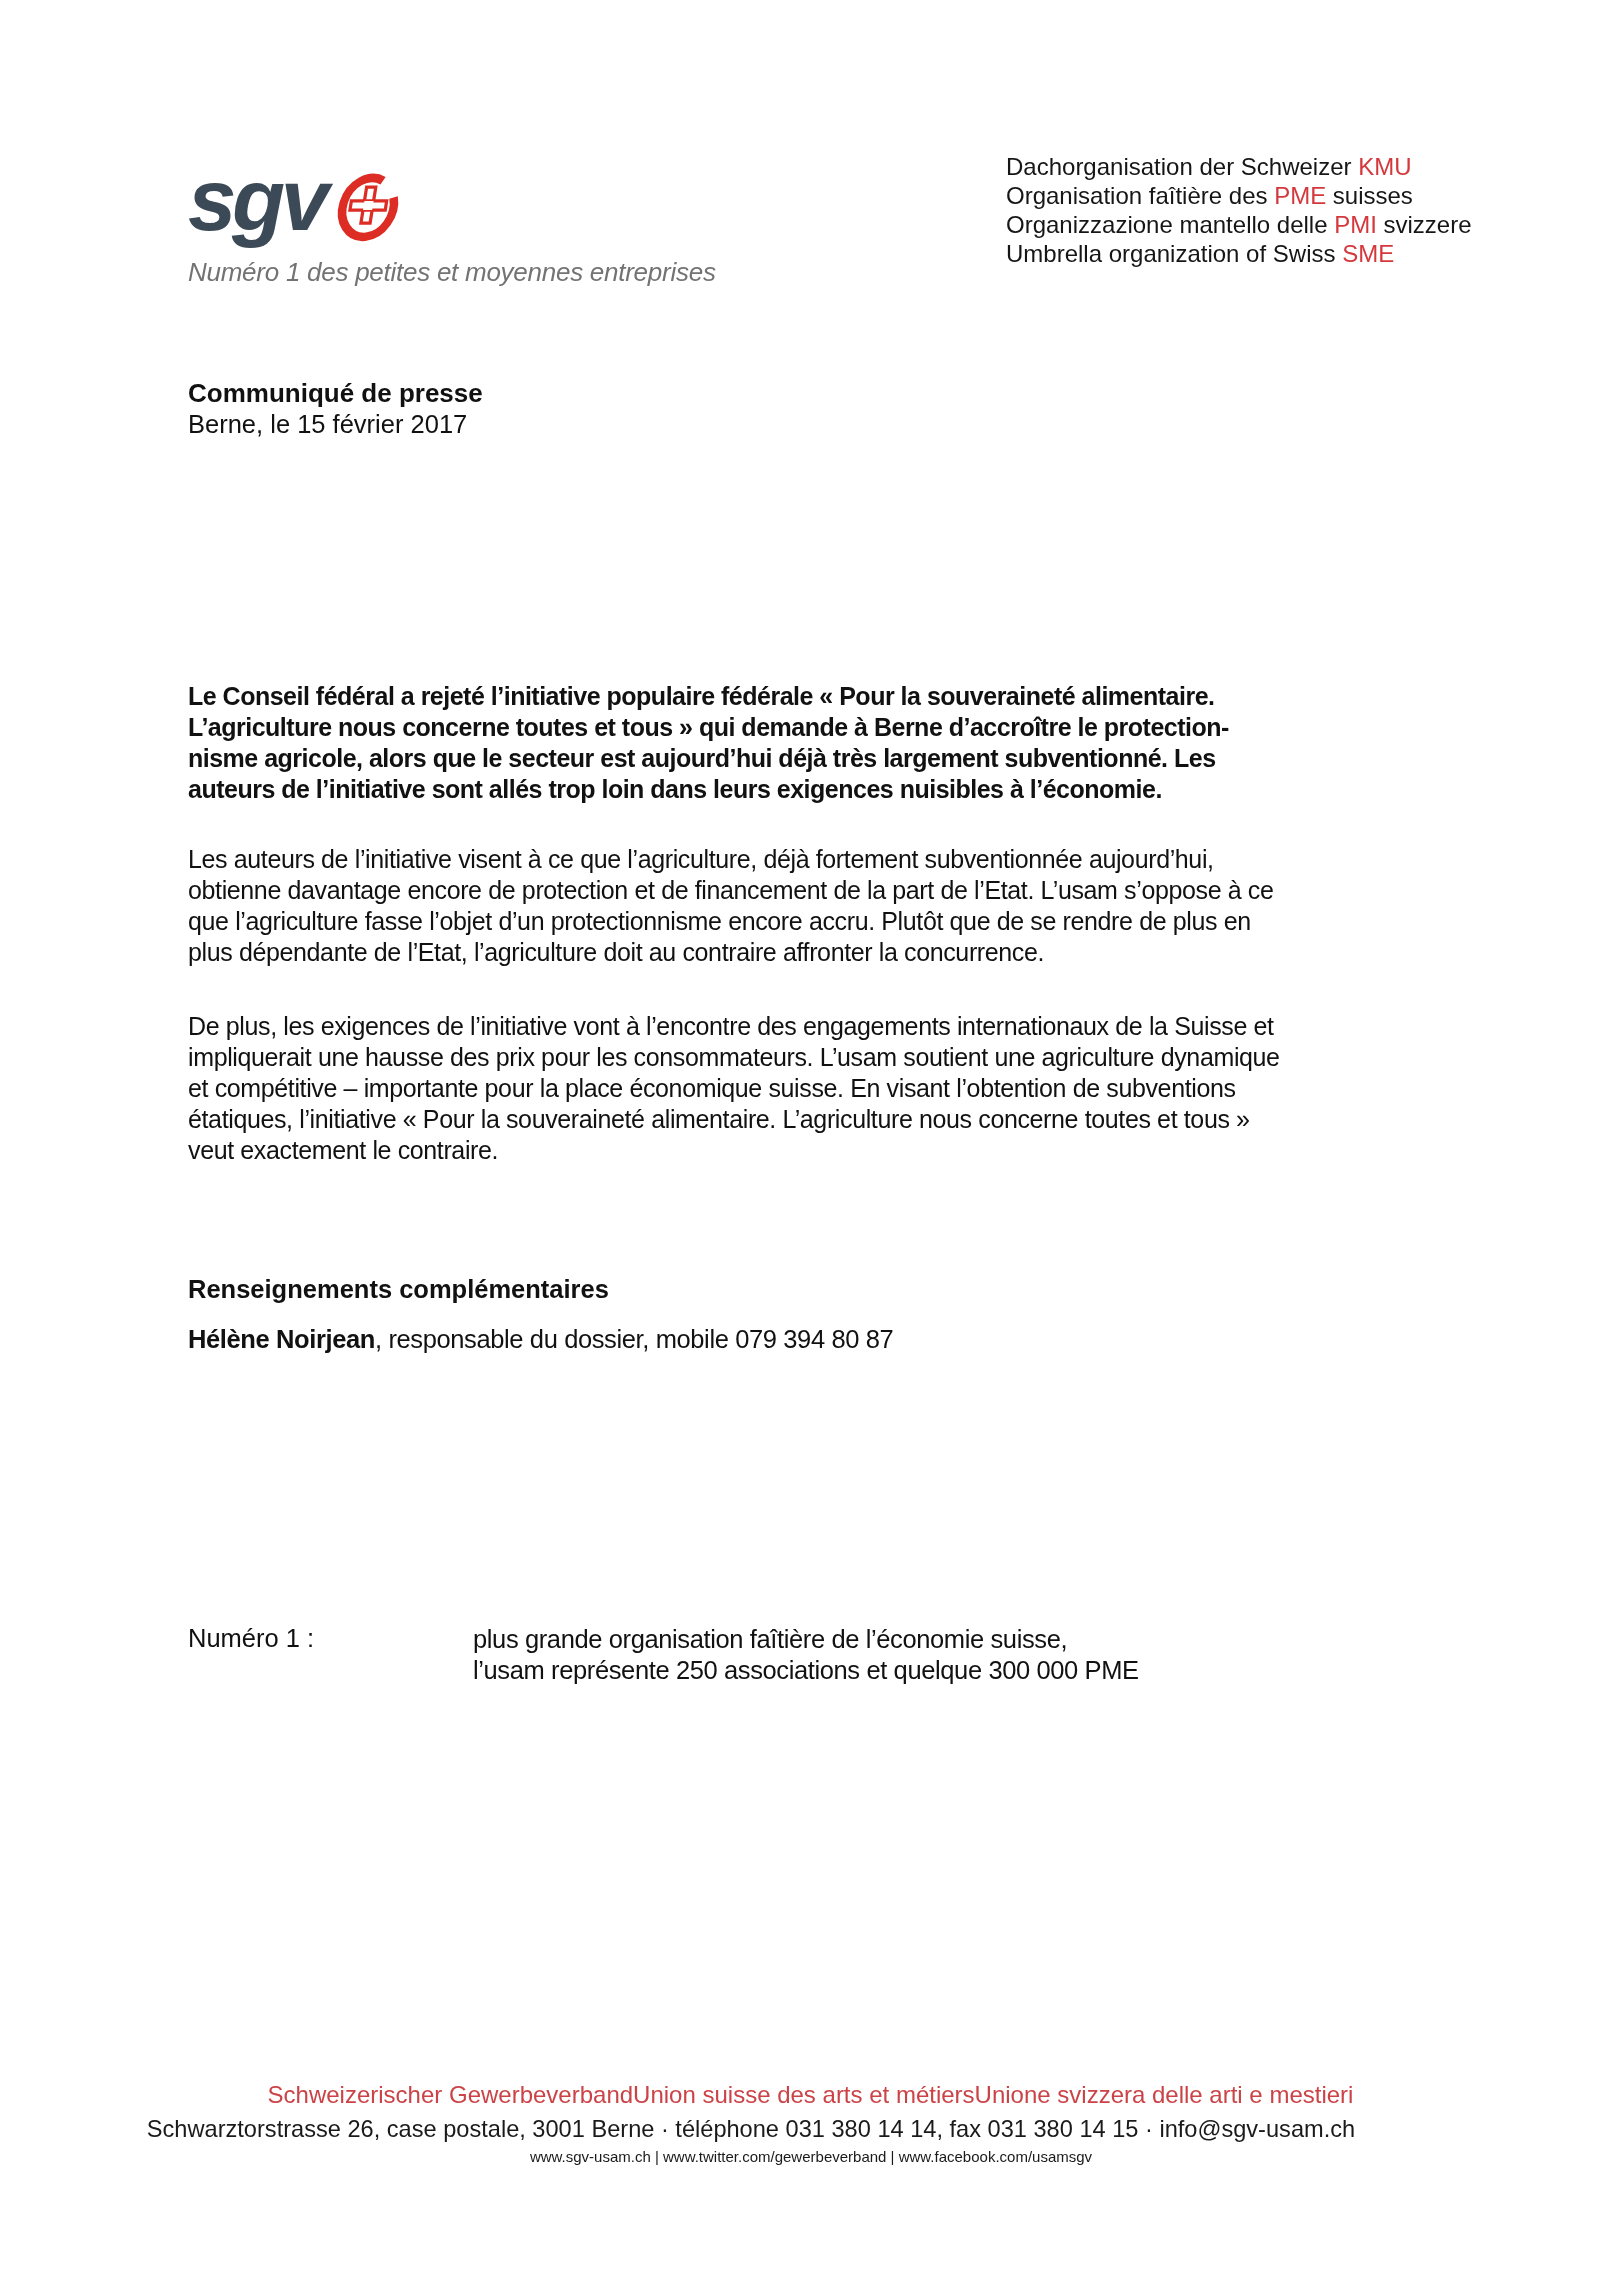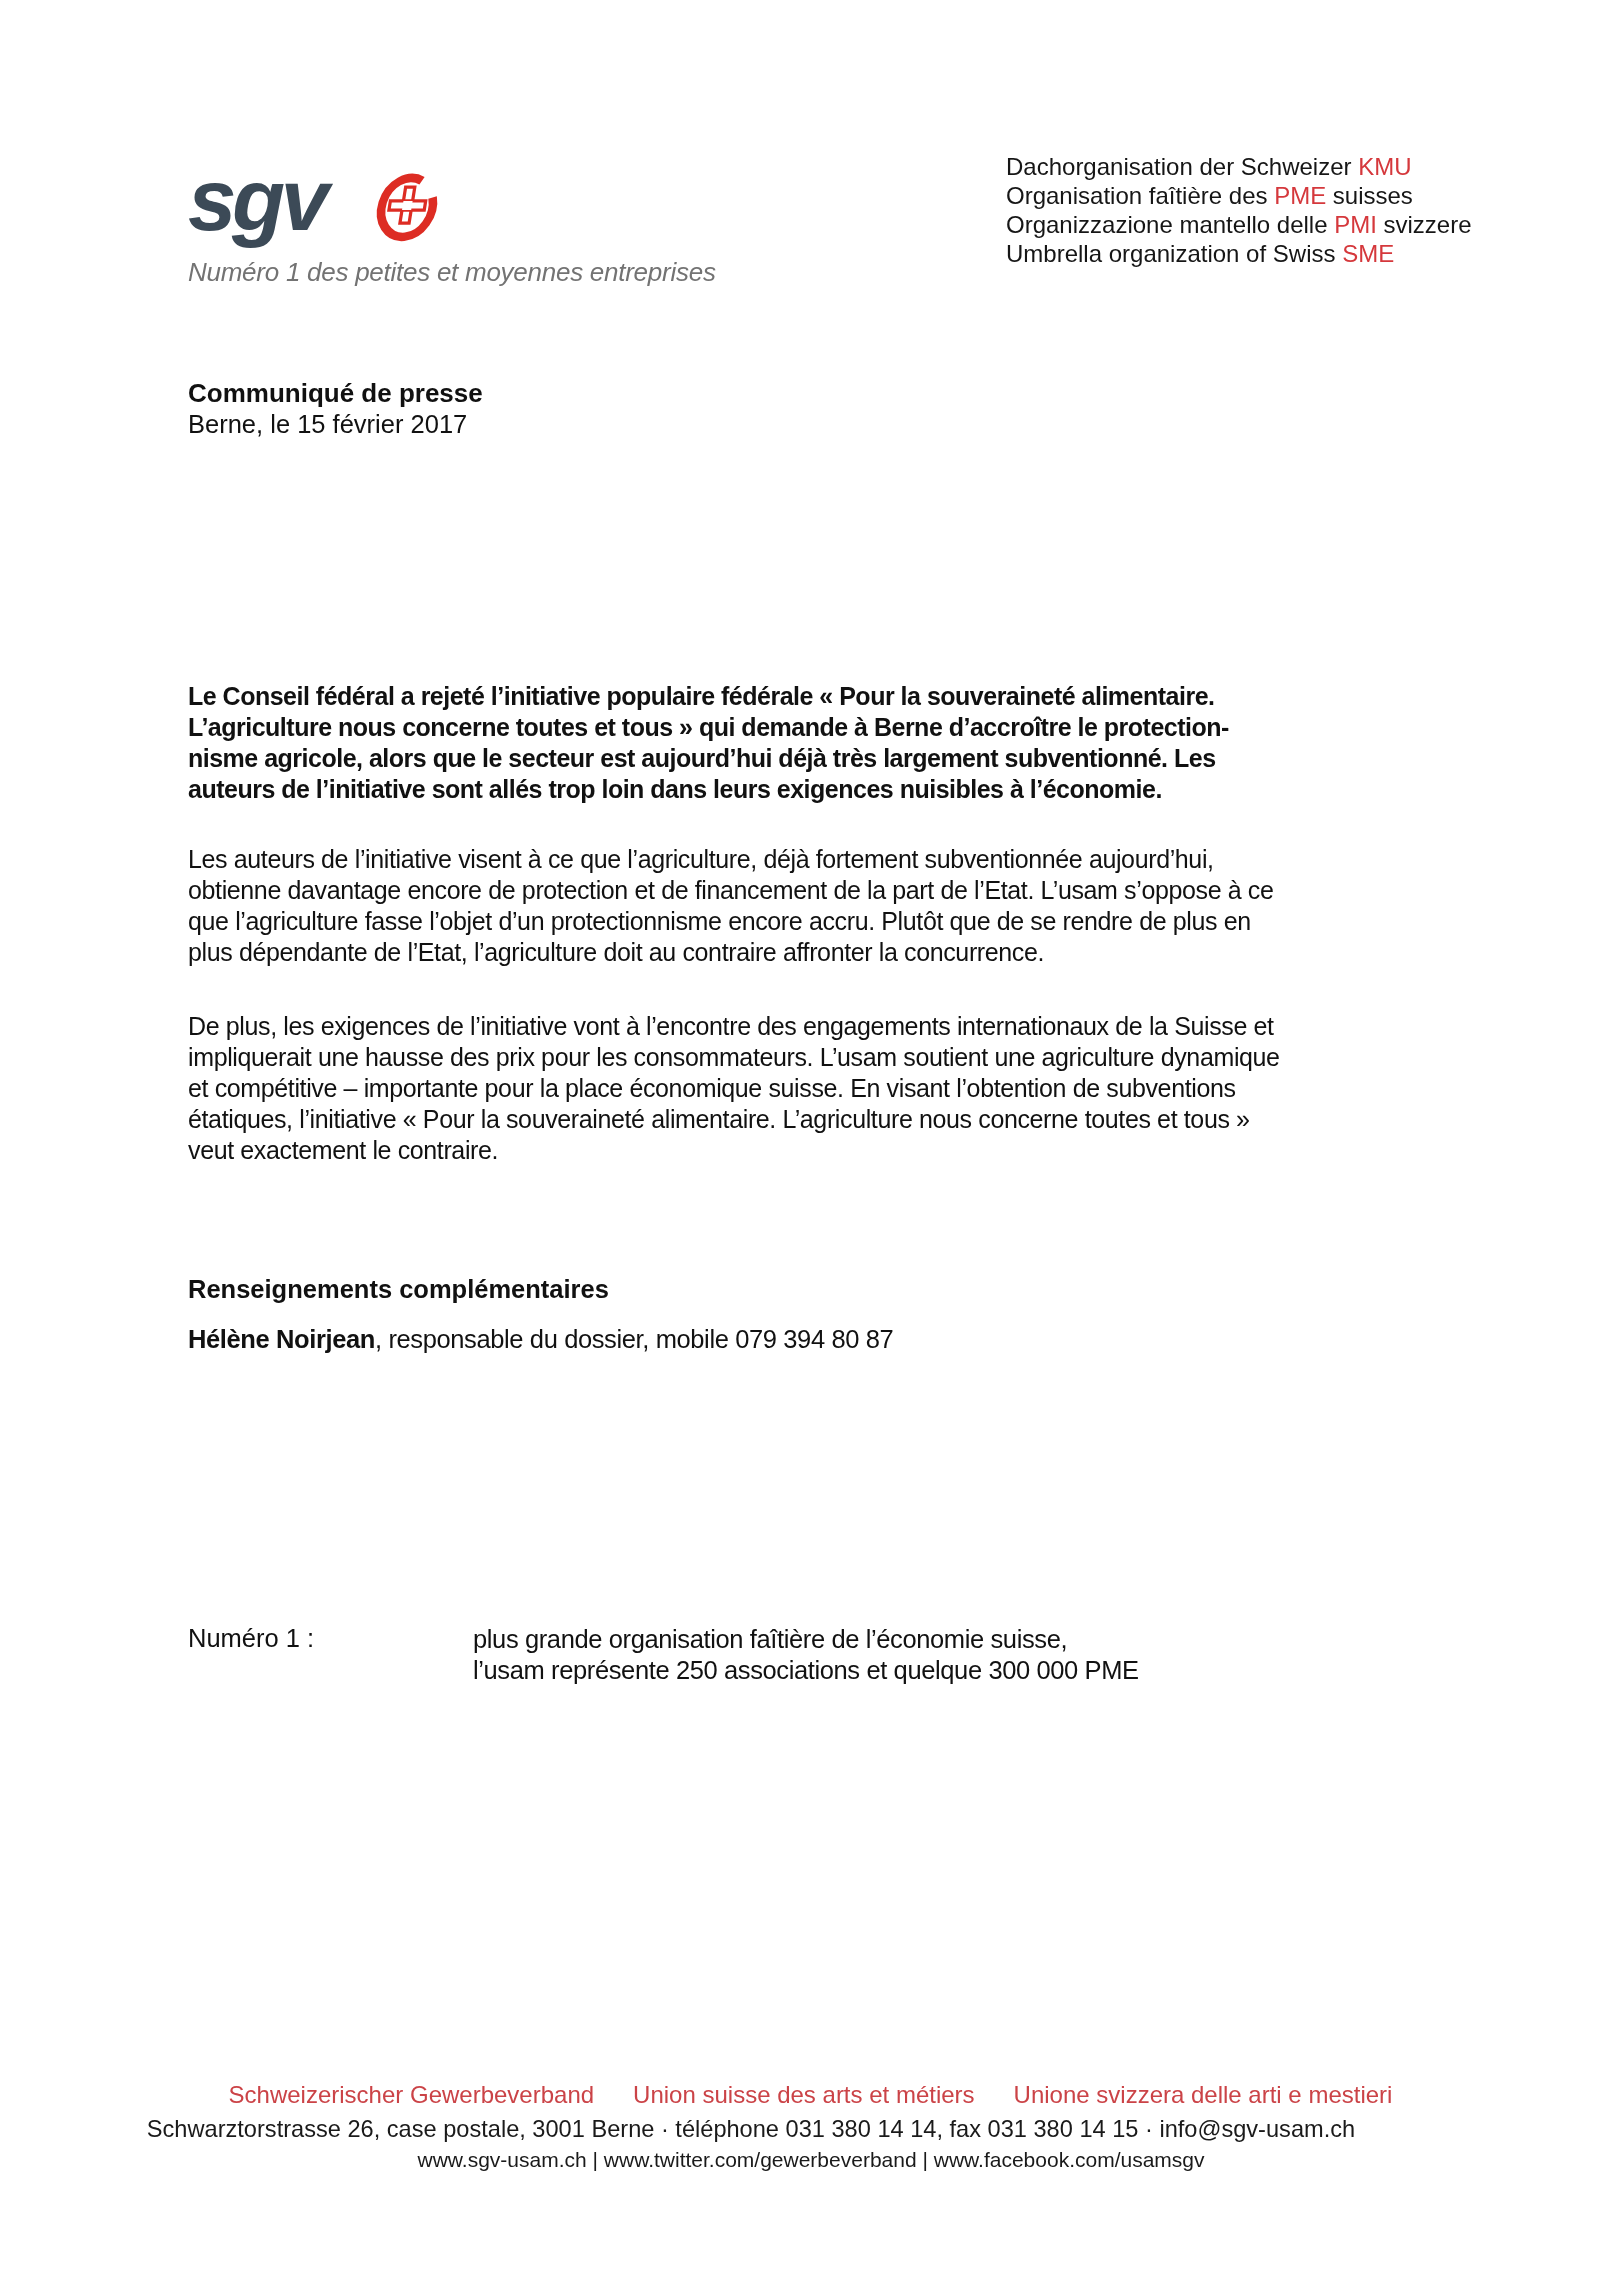"sgv" .abs { gap: 39px -> none }
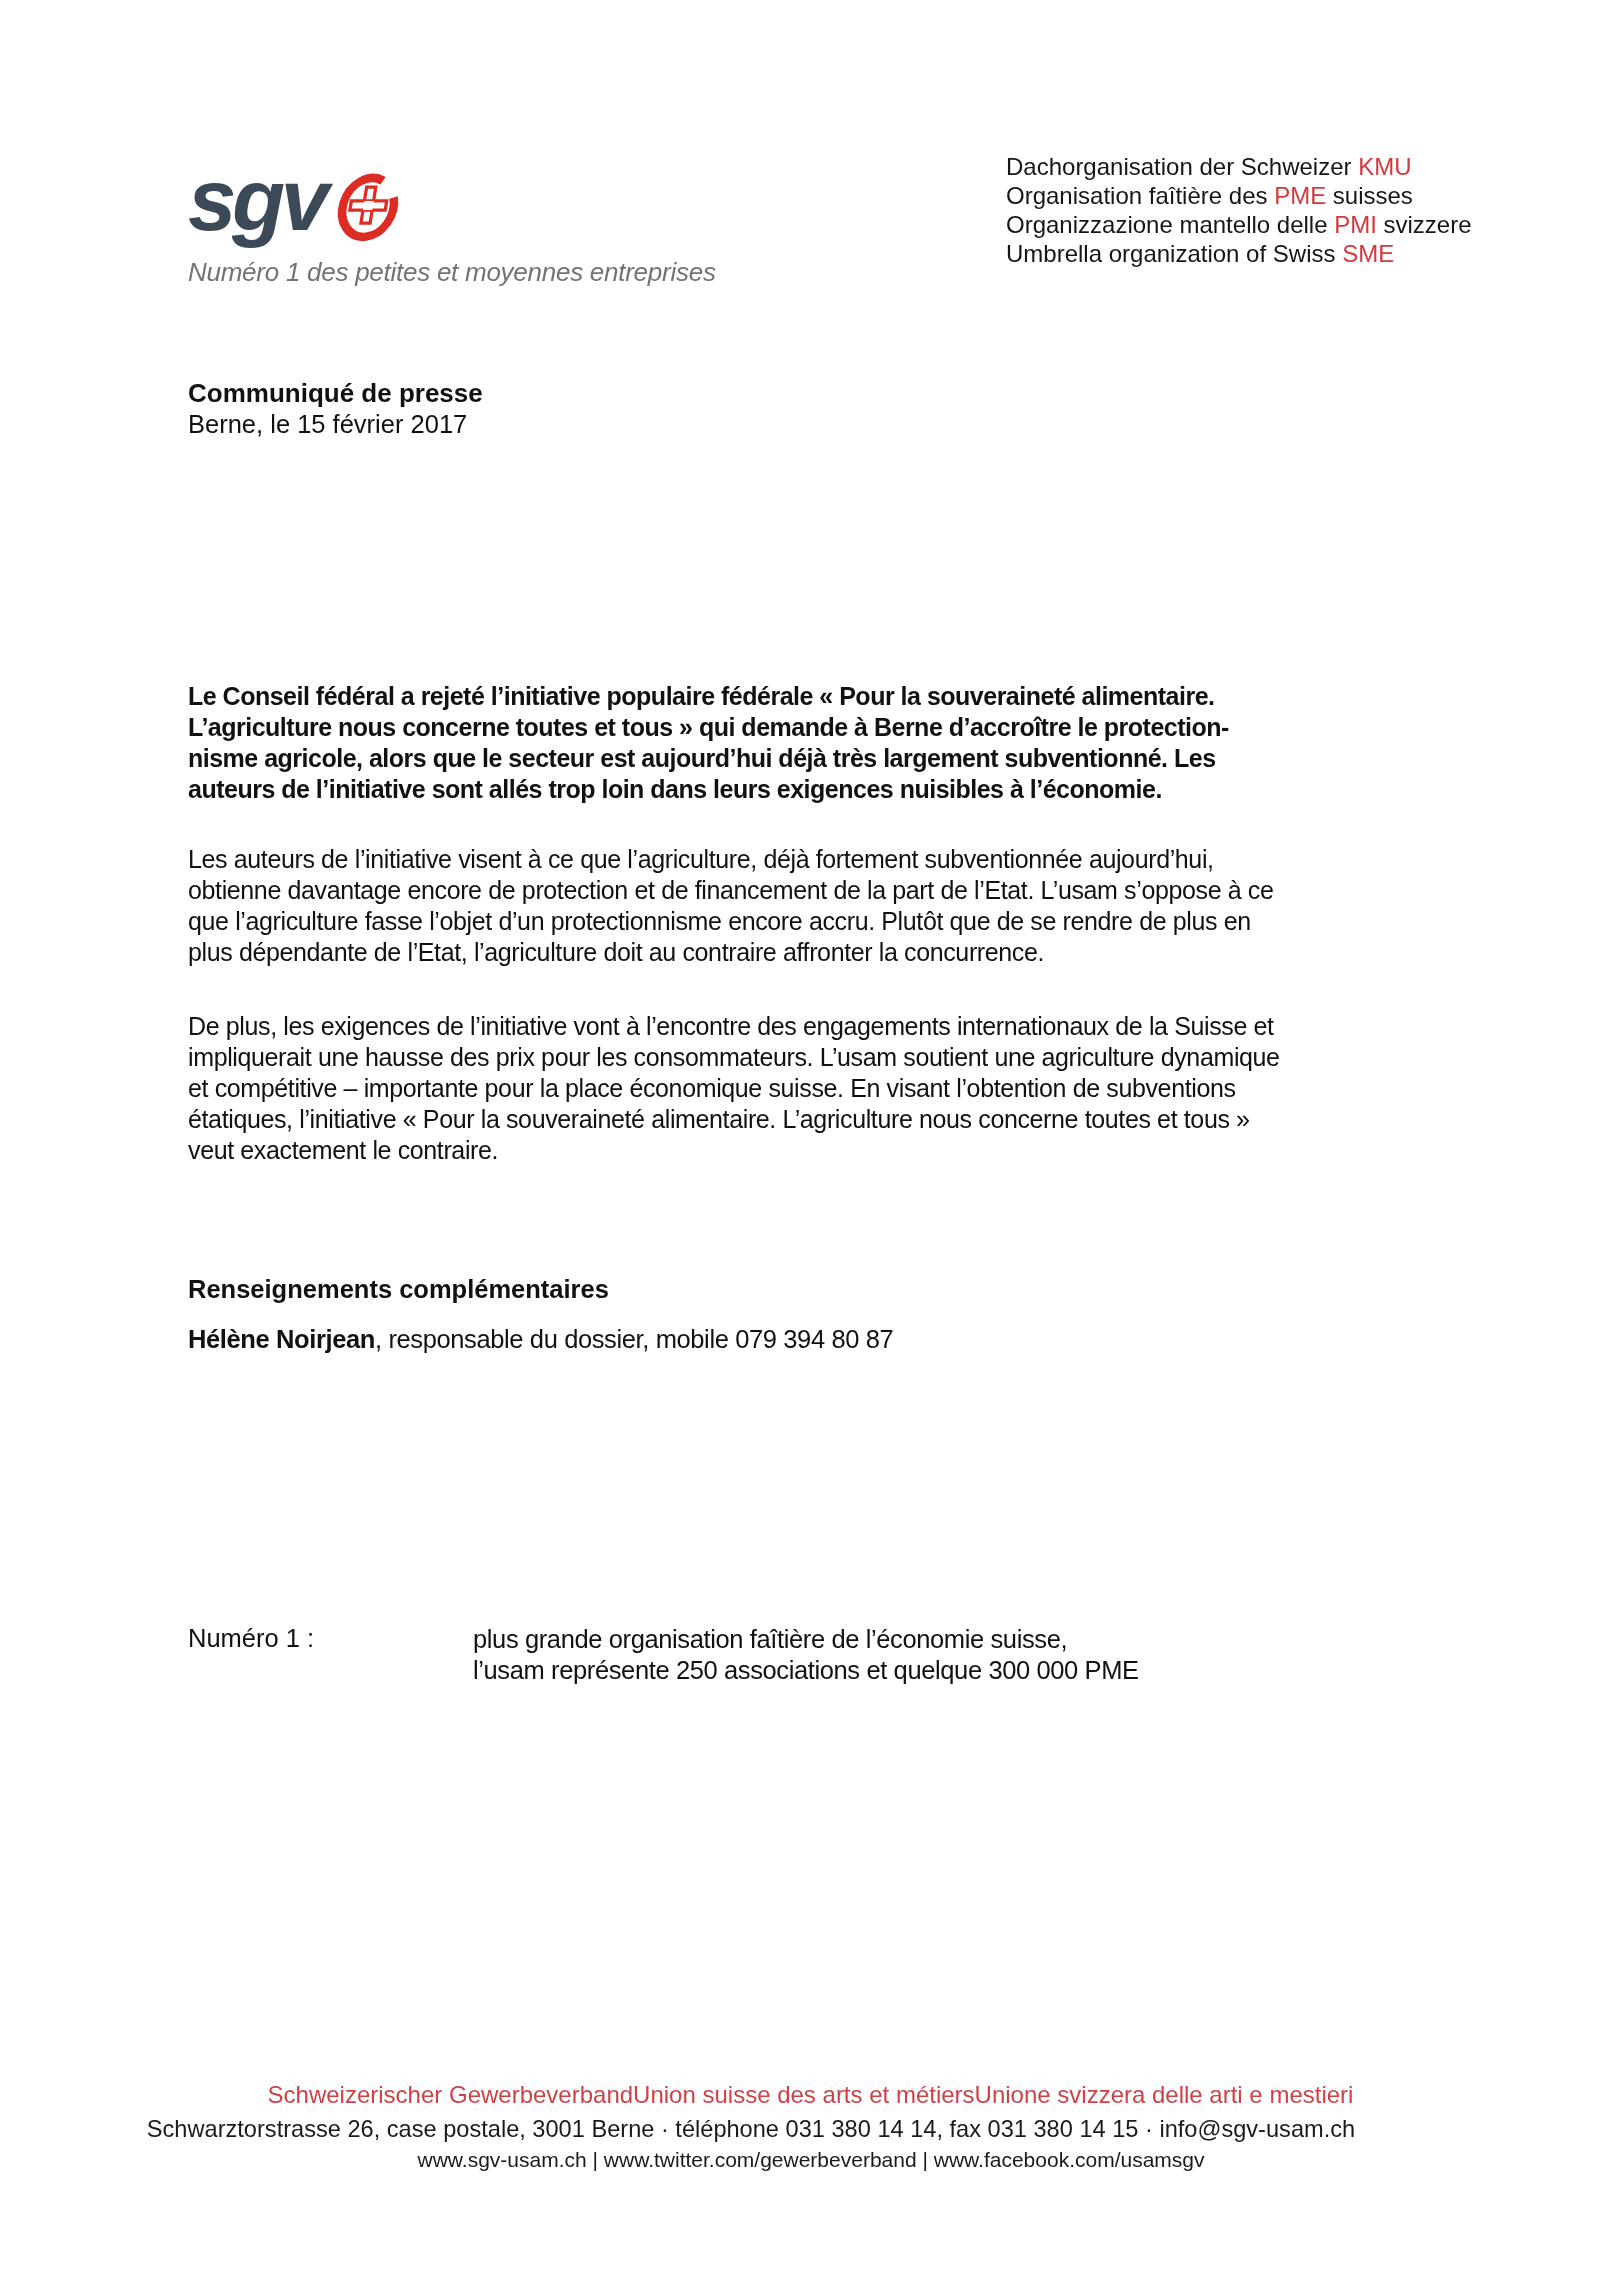"www.sgv-usam.ch |" .footer-links { font-size: 21px -> 15px }
